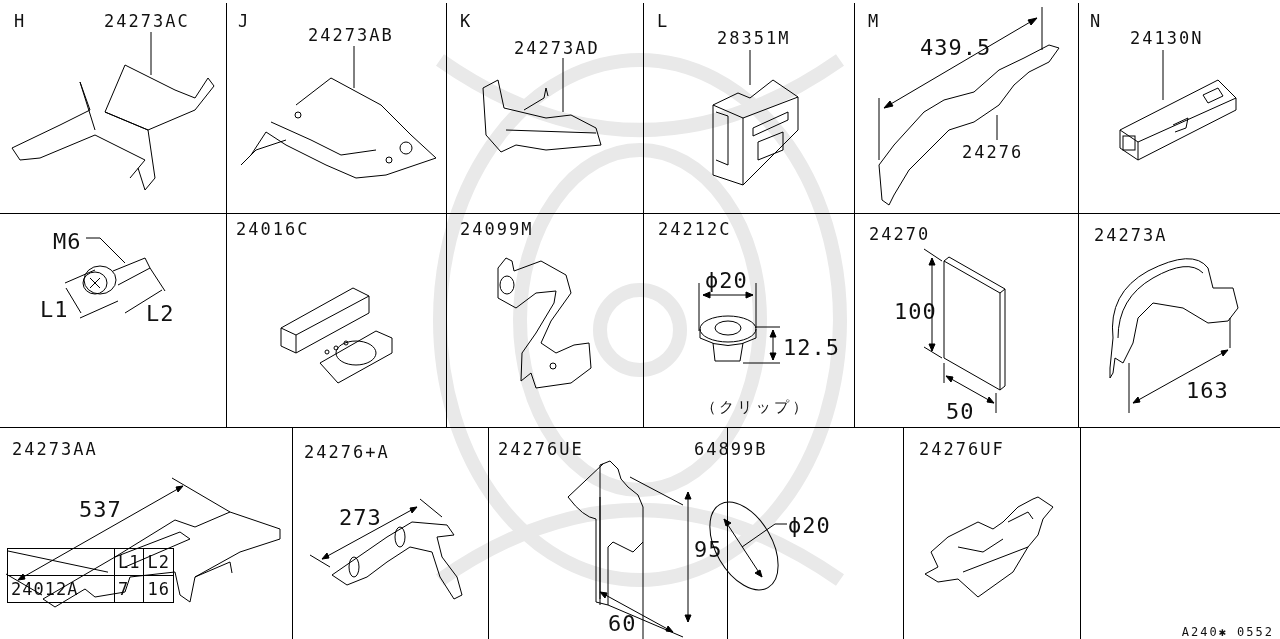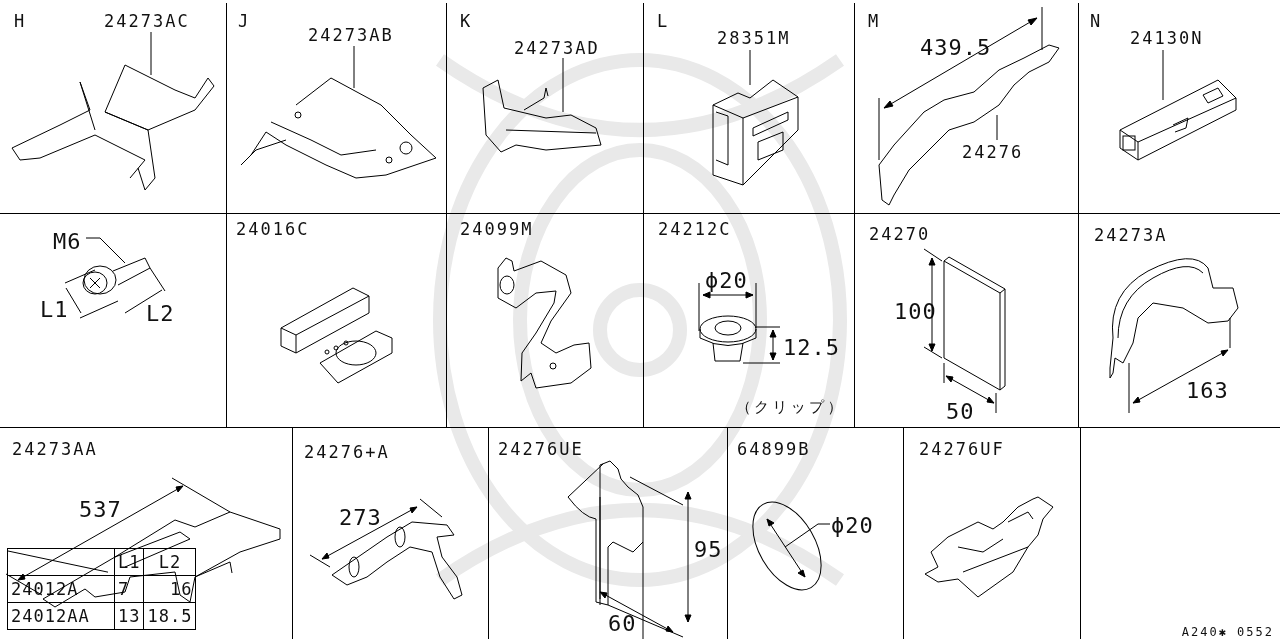"（クリップ）" .jp { margin-left: 35px -> none }
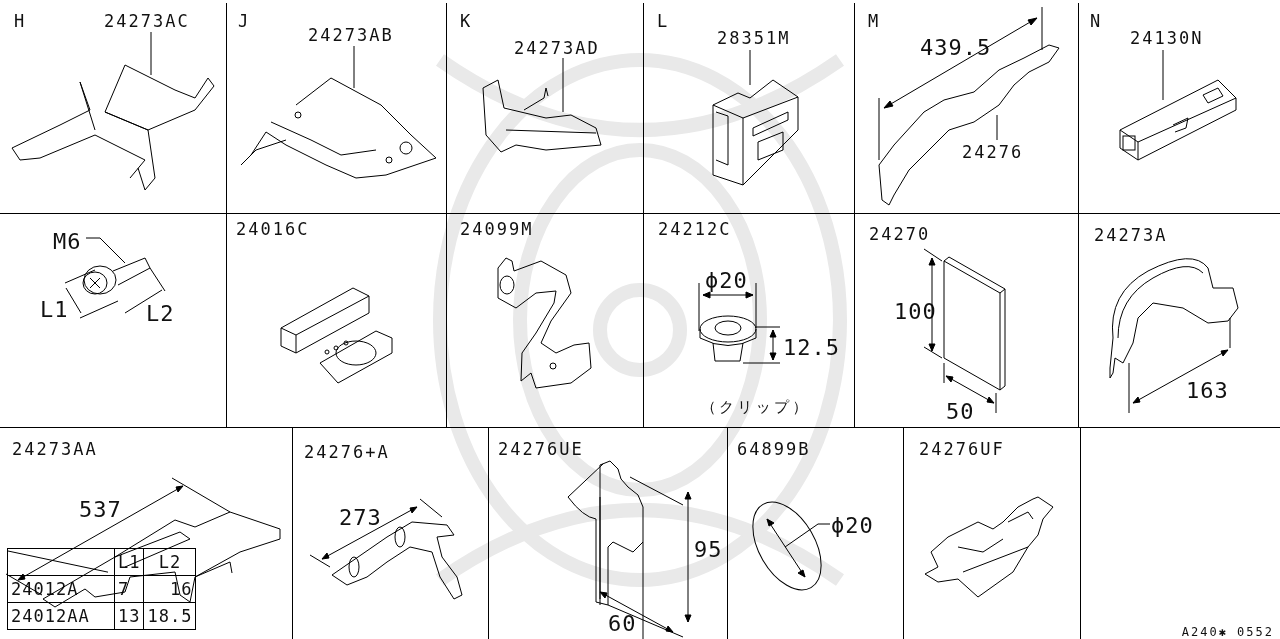"64899B" div.cell { left: 727px -> 684px }
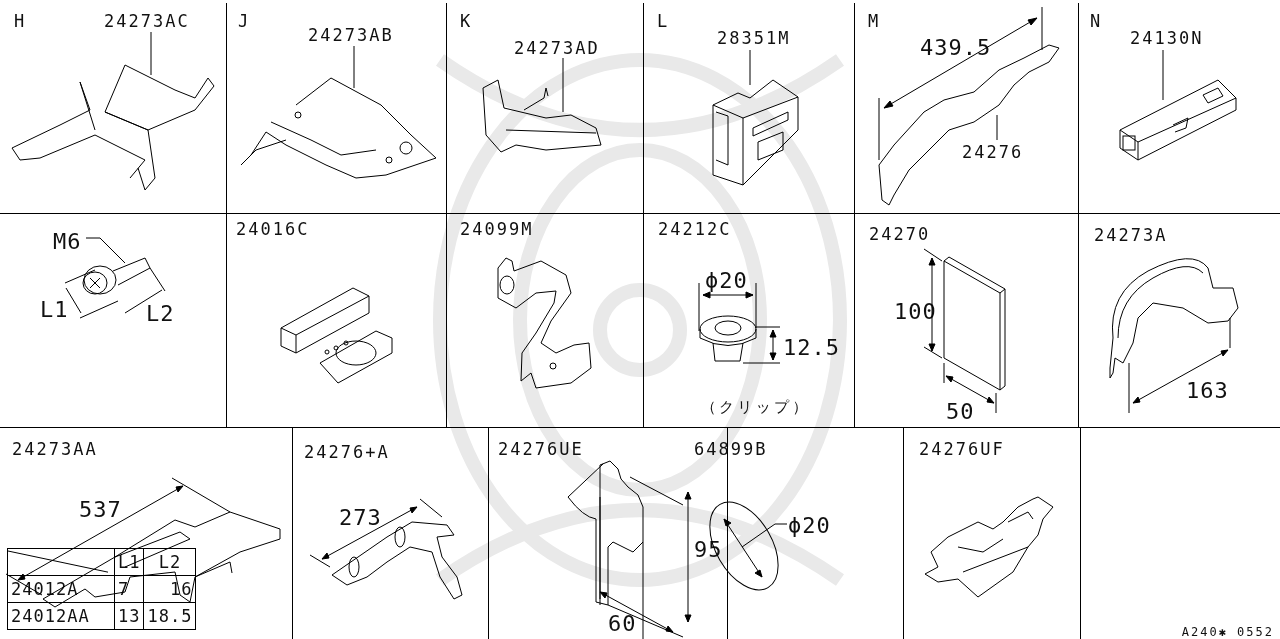"24012AA" tr { html: <tr> <td>24012AA</td> <td>13</td> <td>18.5</td> </tr> -> none }
